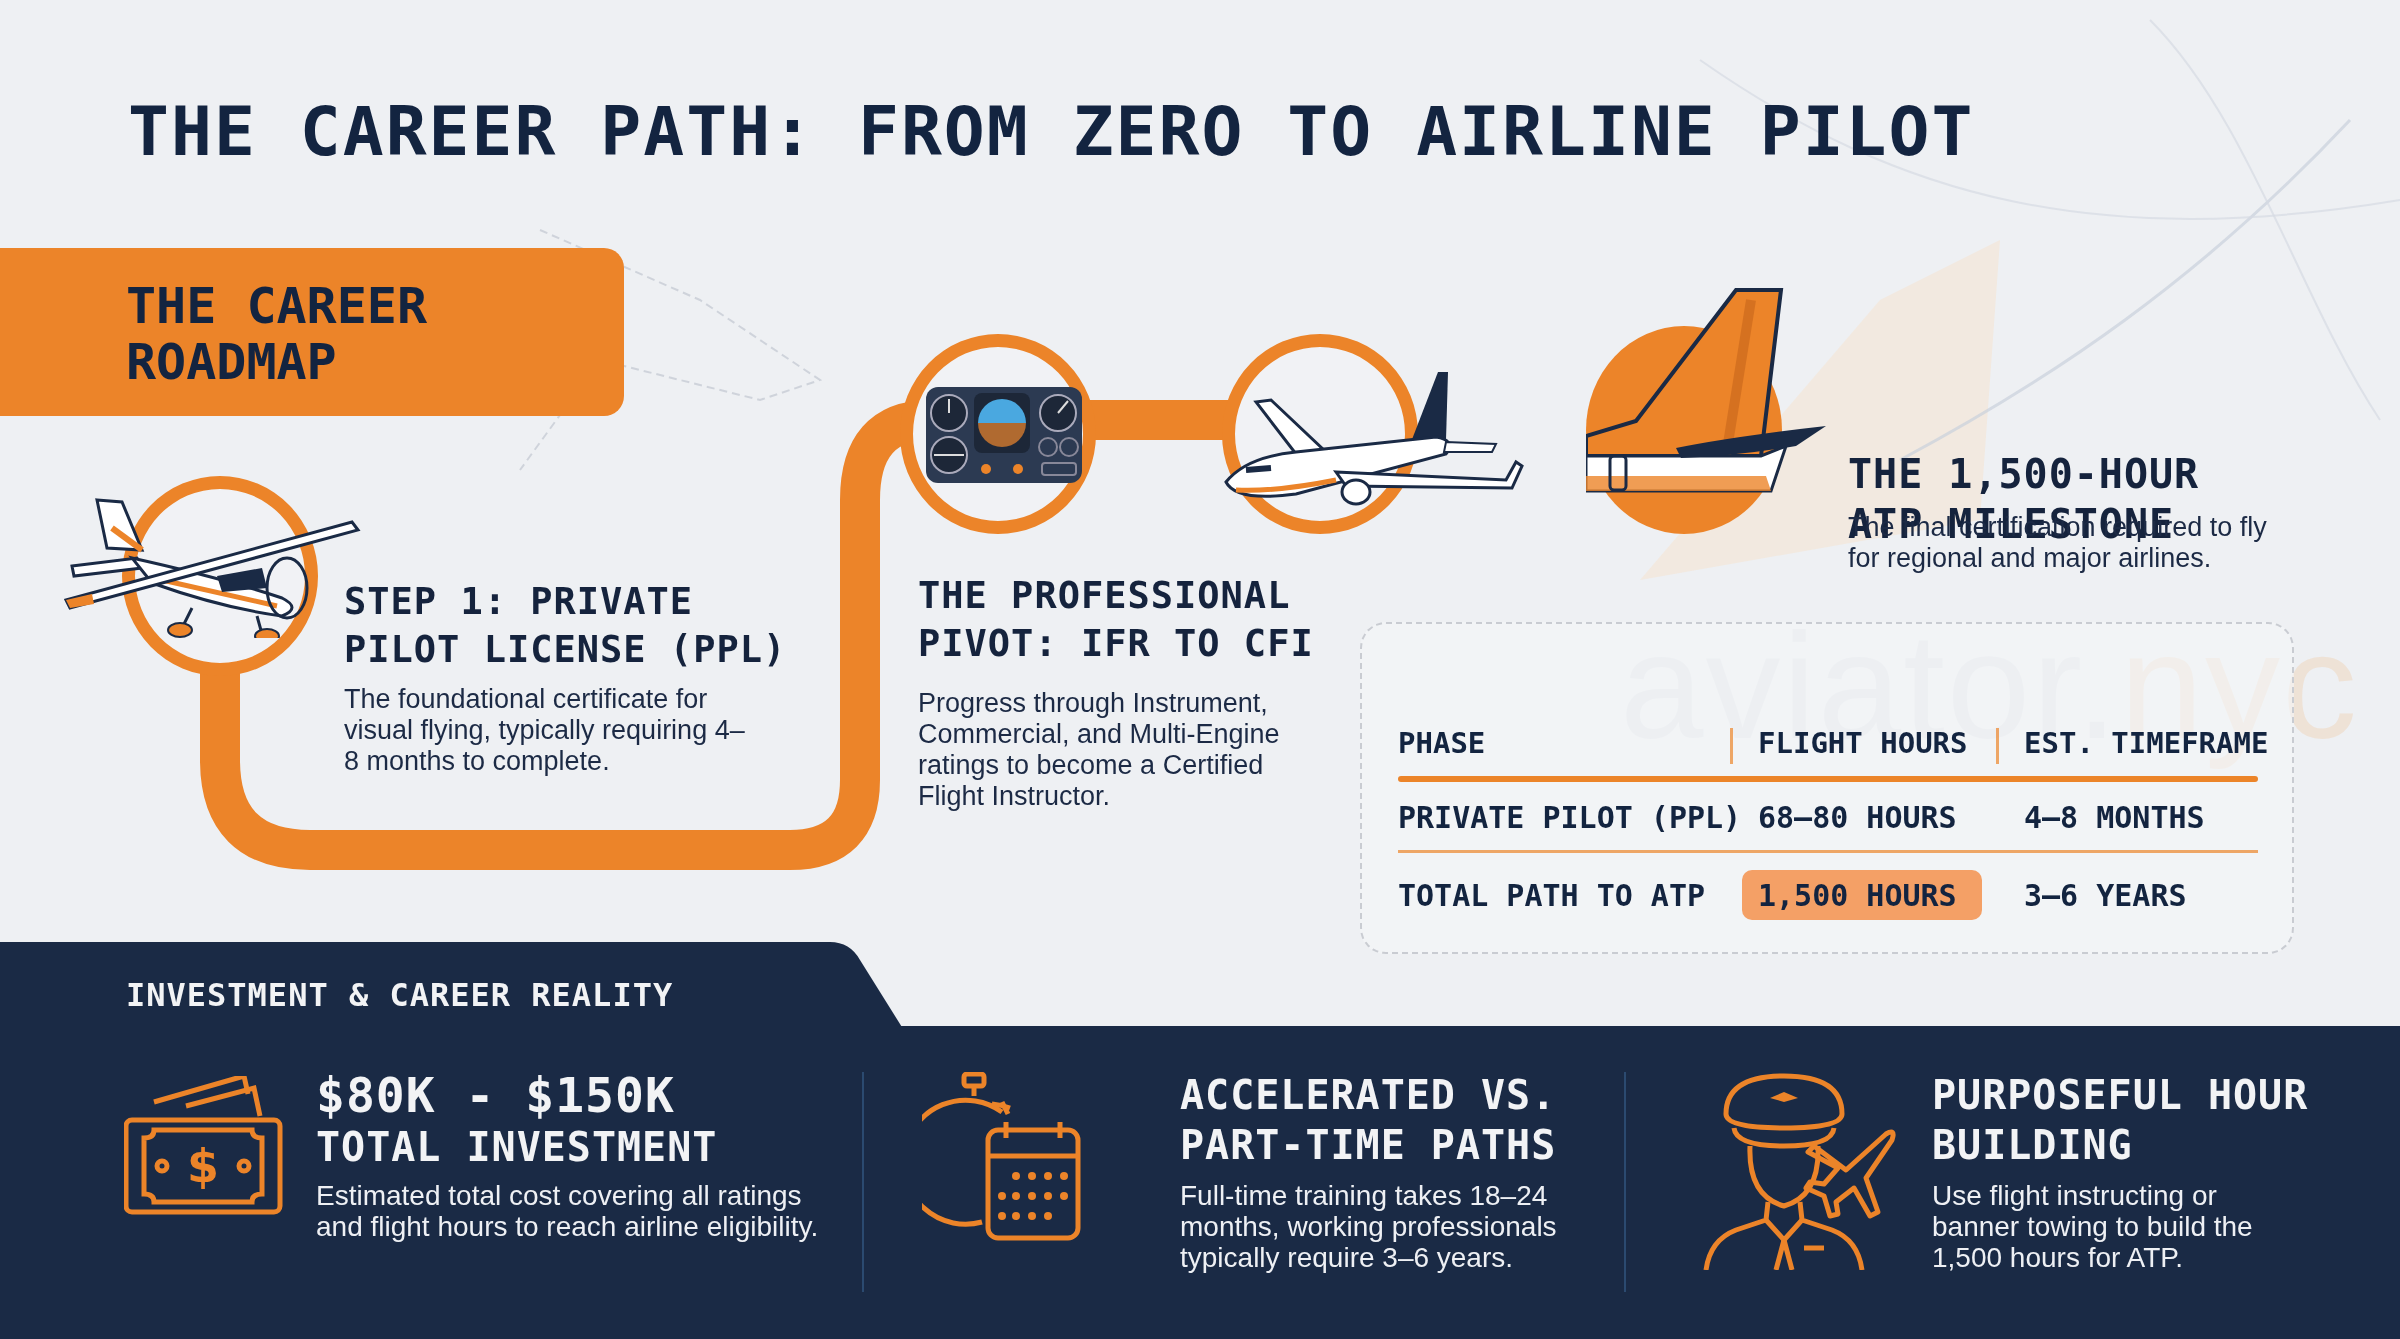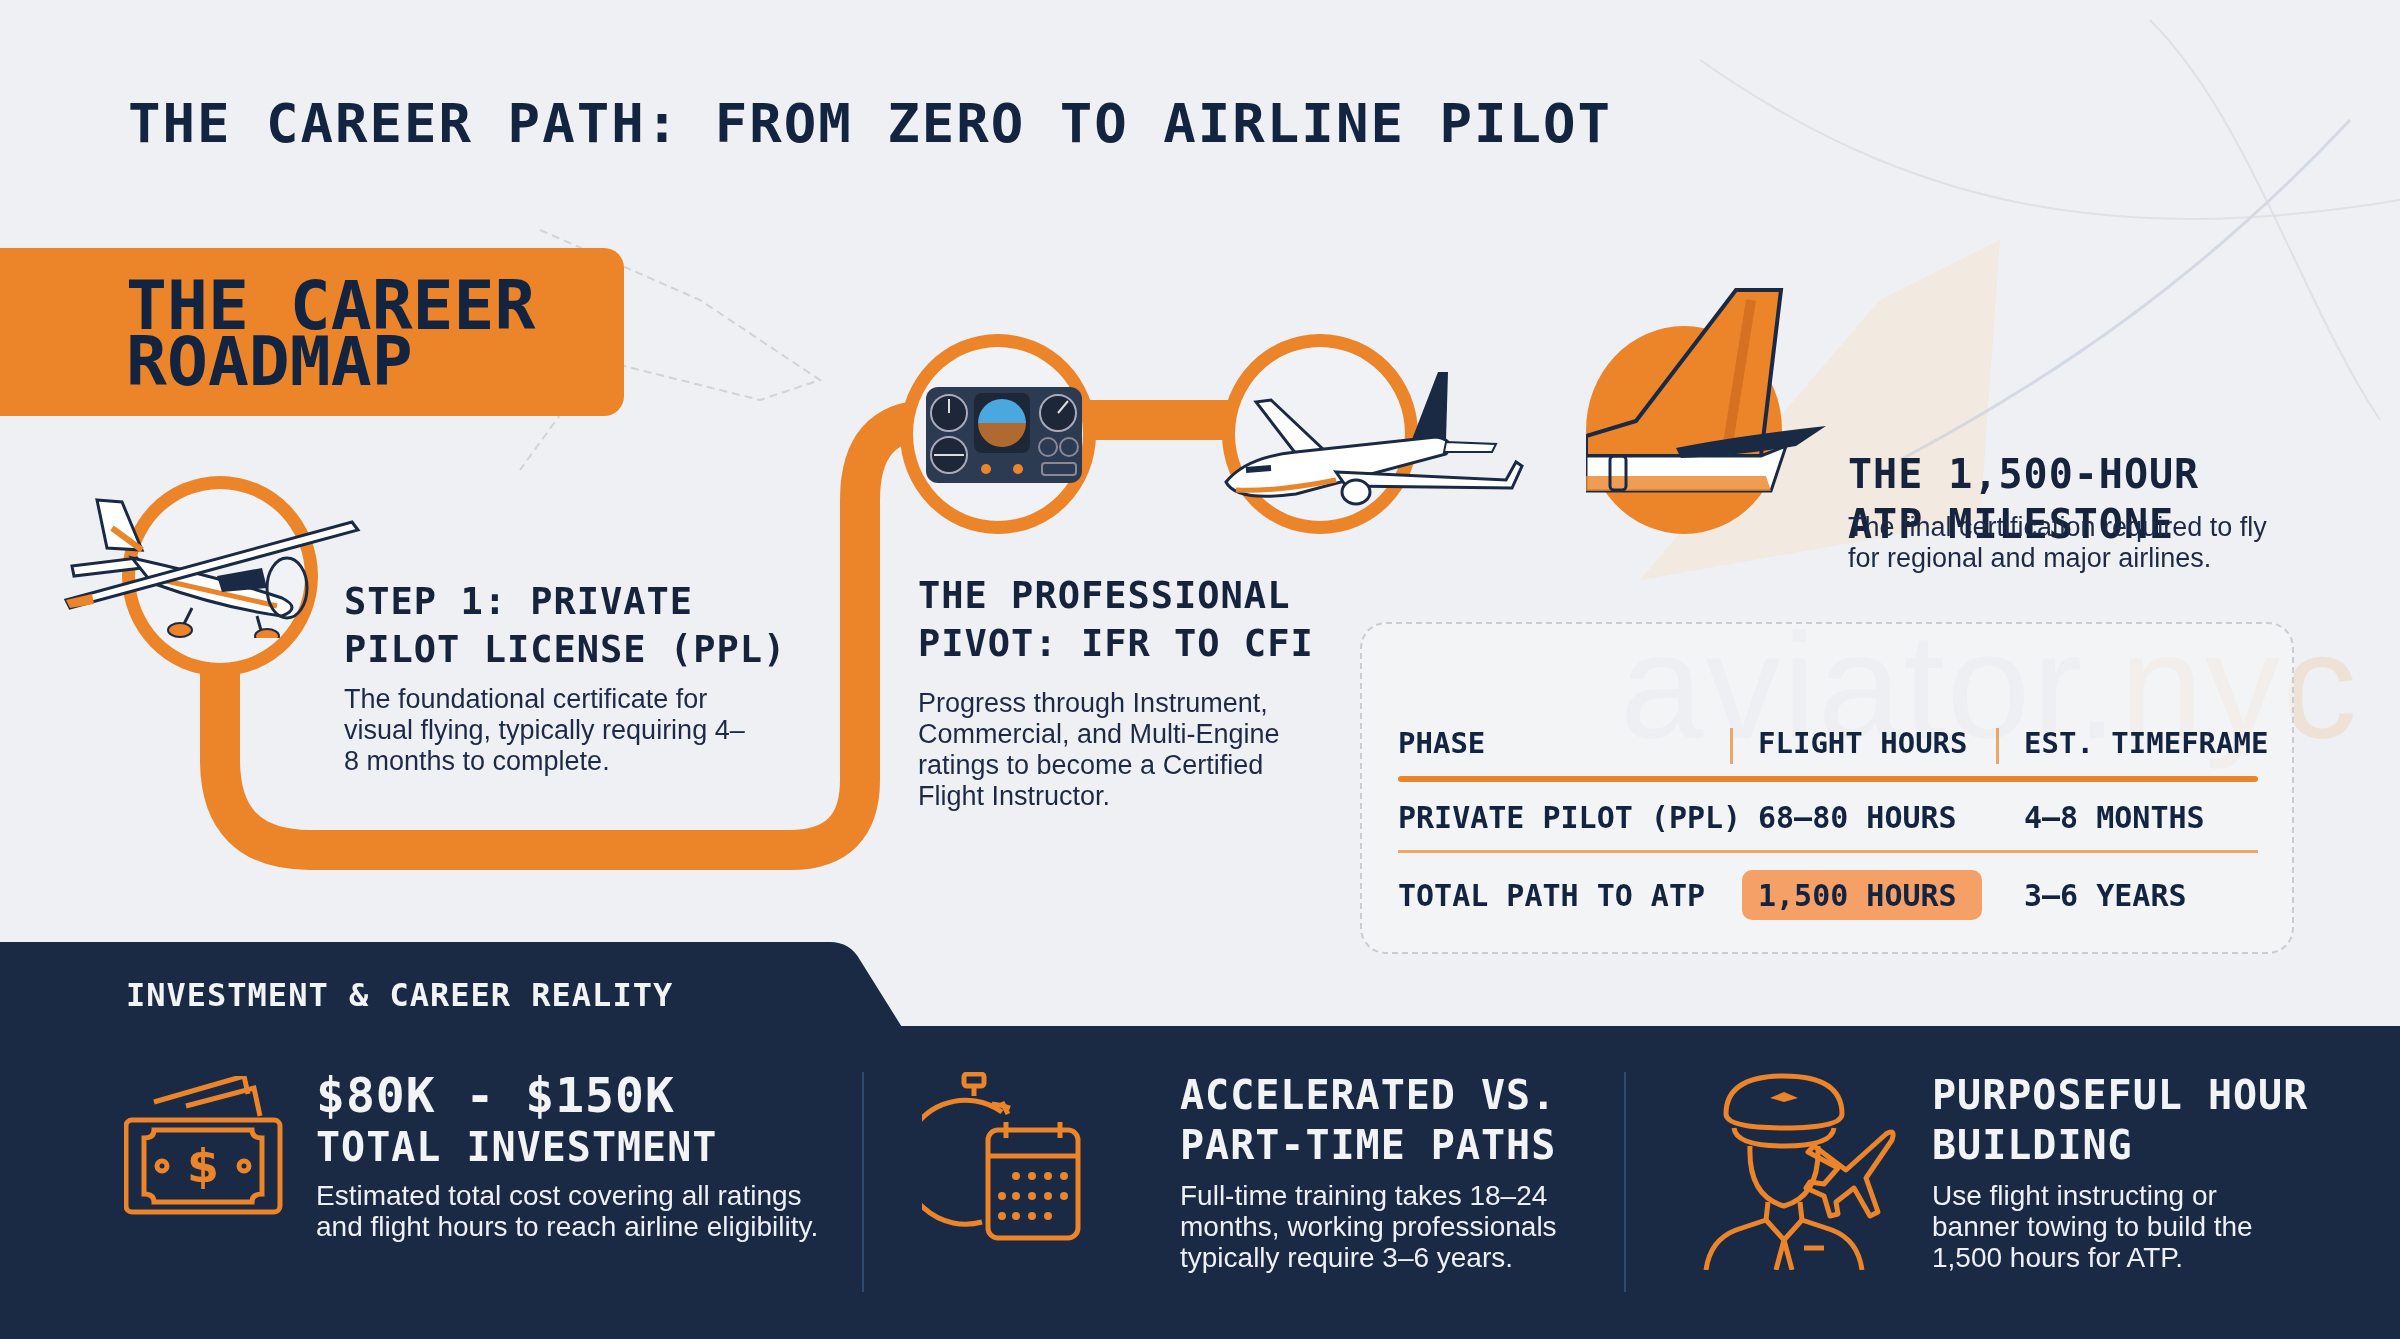"THE CAREER PATH: FROM ZERO" .main-title { font-size: 54px -> 68px }
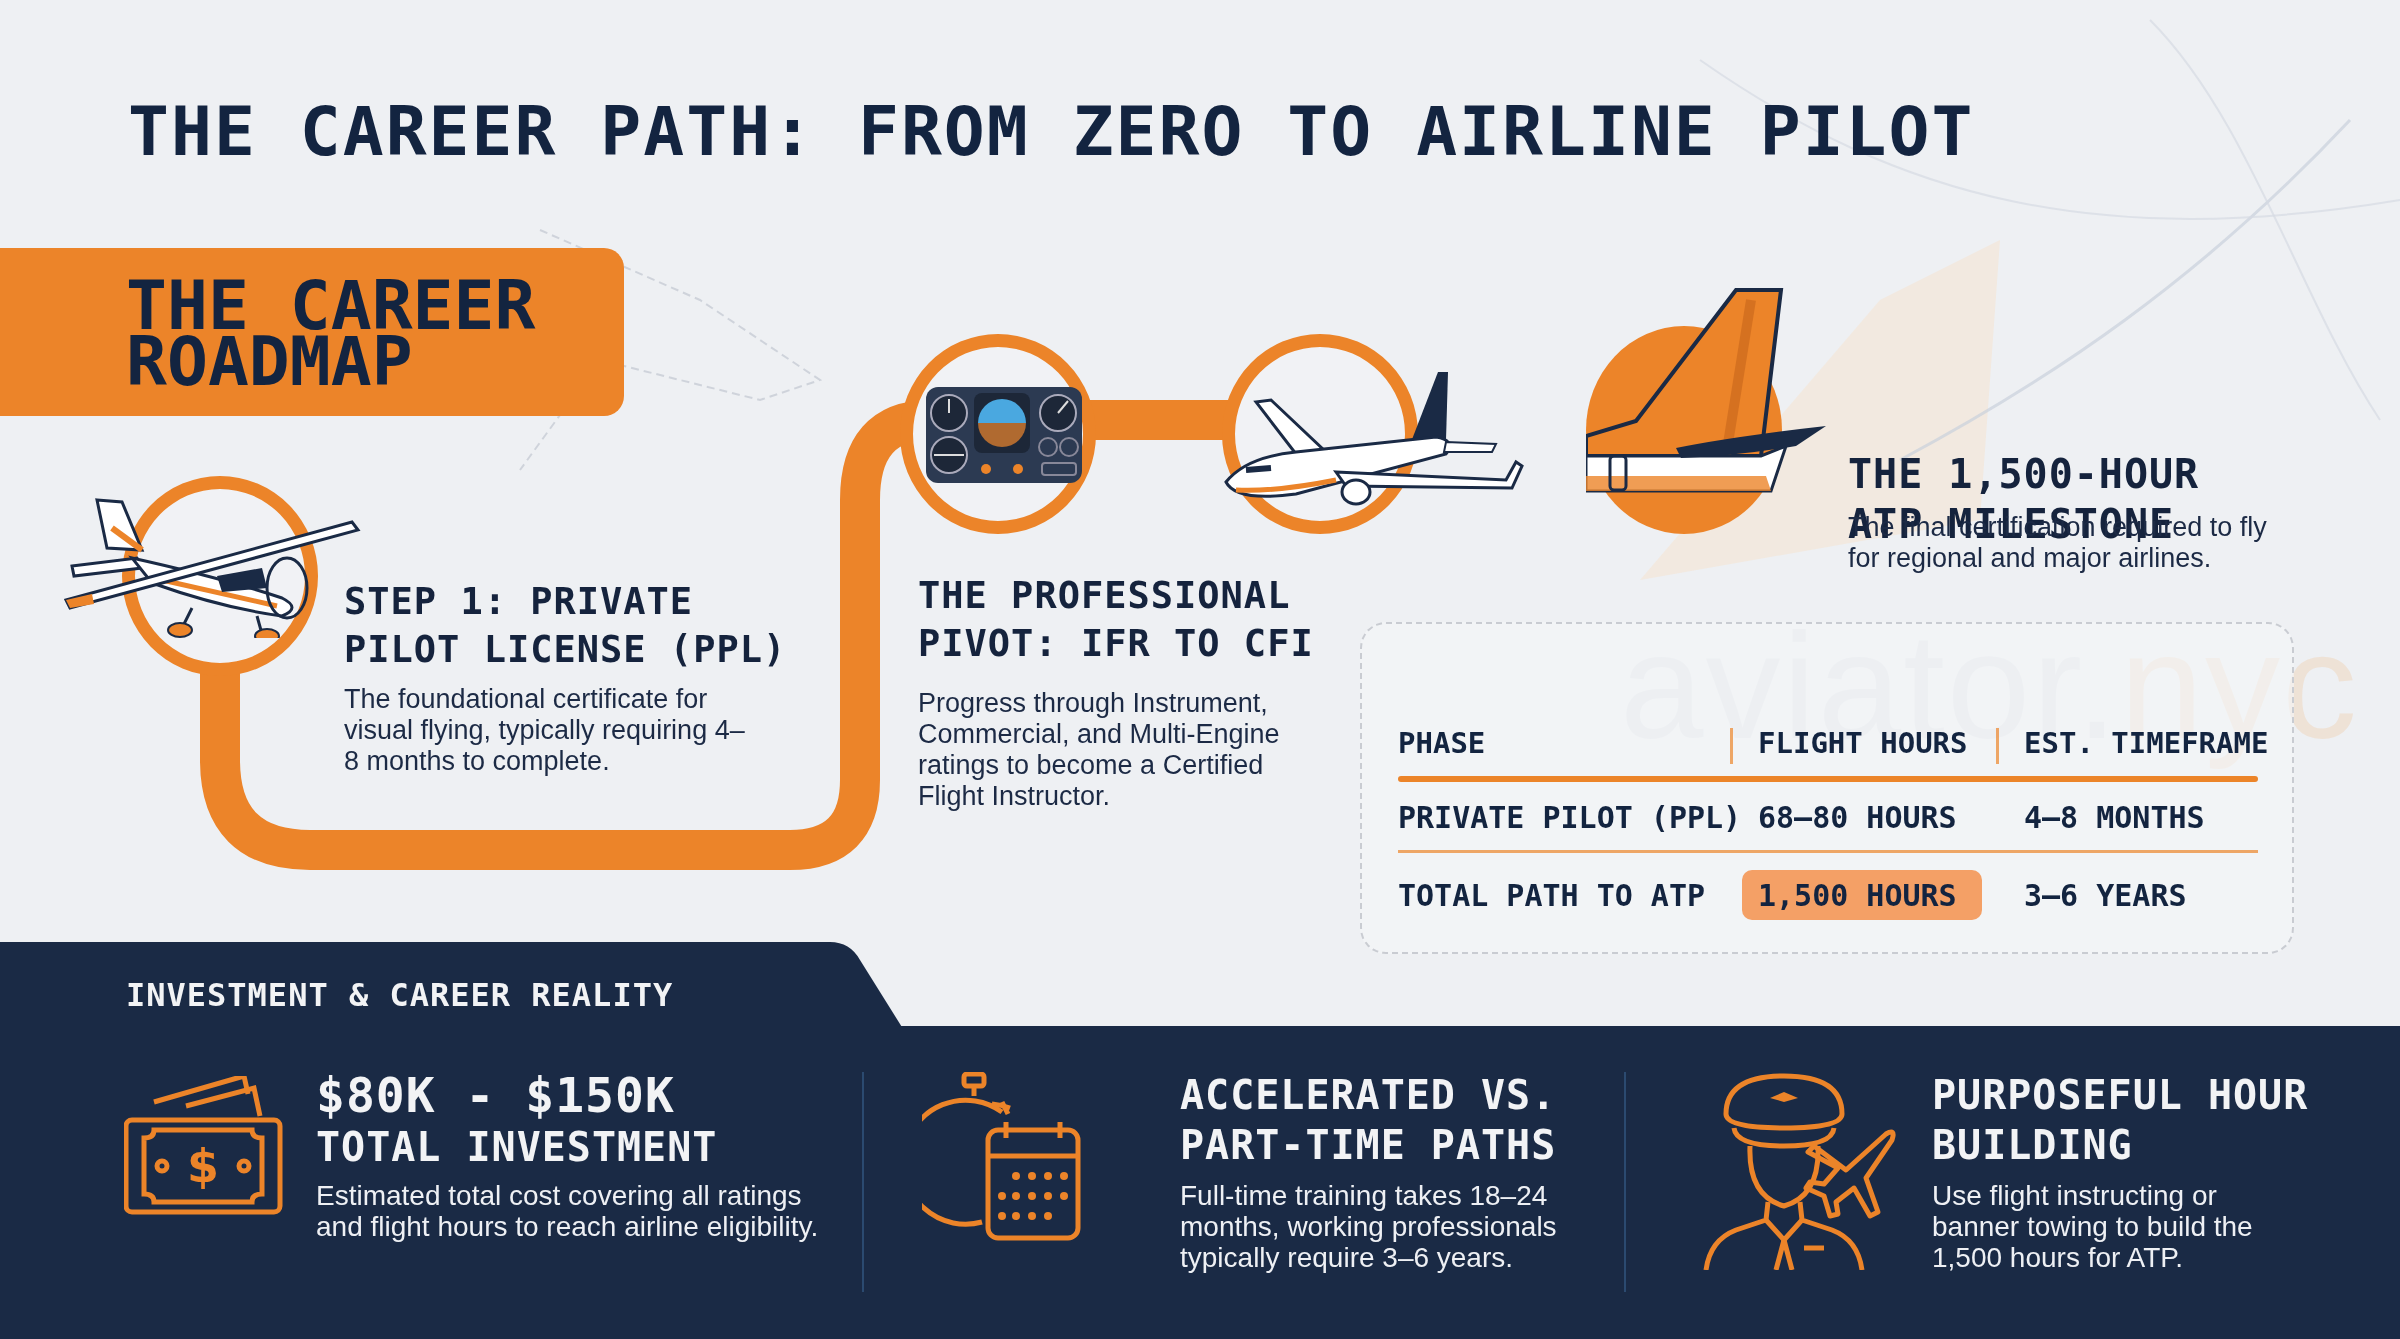"THE CAREER ROADMAP" .roadmap-tab-title { font-size: 68px -> 50px }
